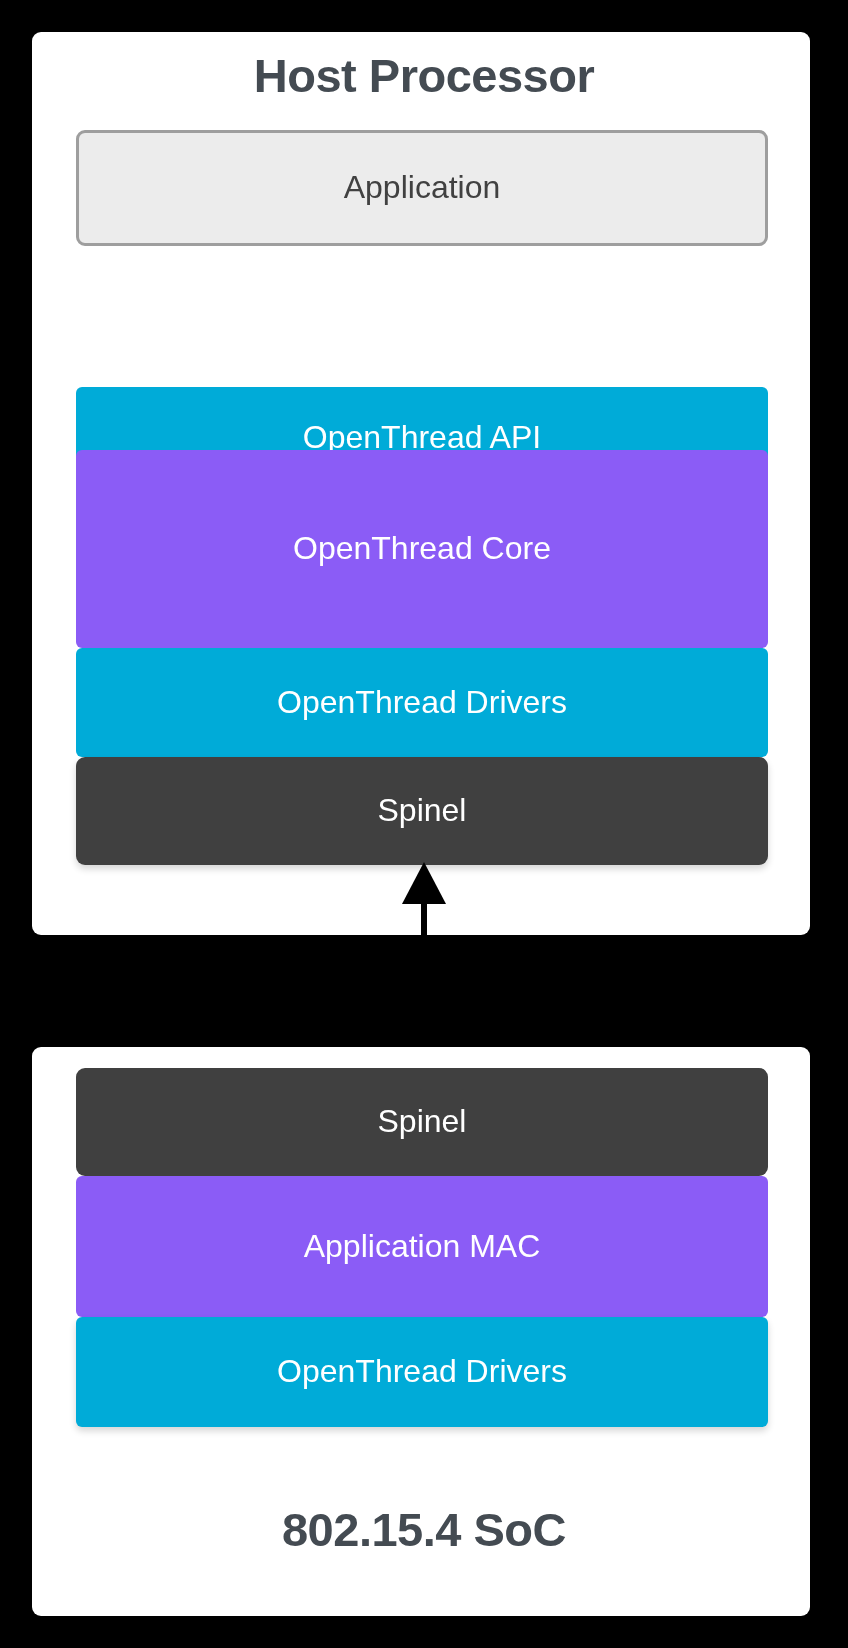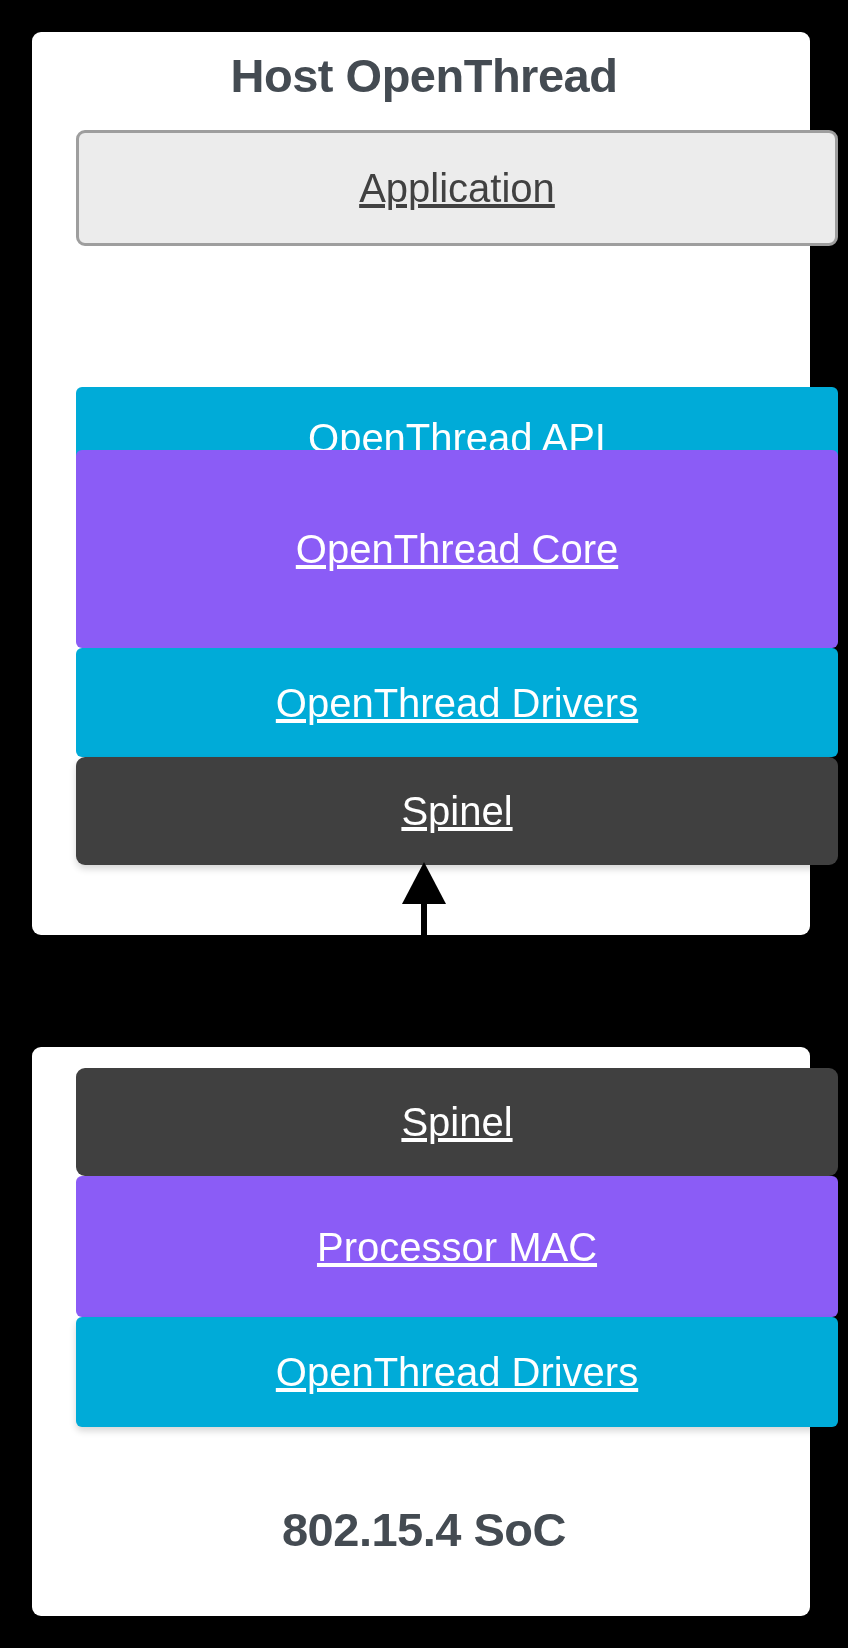"Host OpenThread" div.panel-title { text: OpenThread -> Processor }
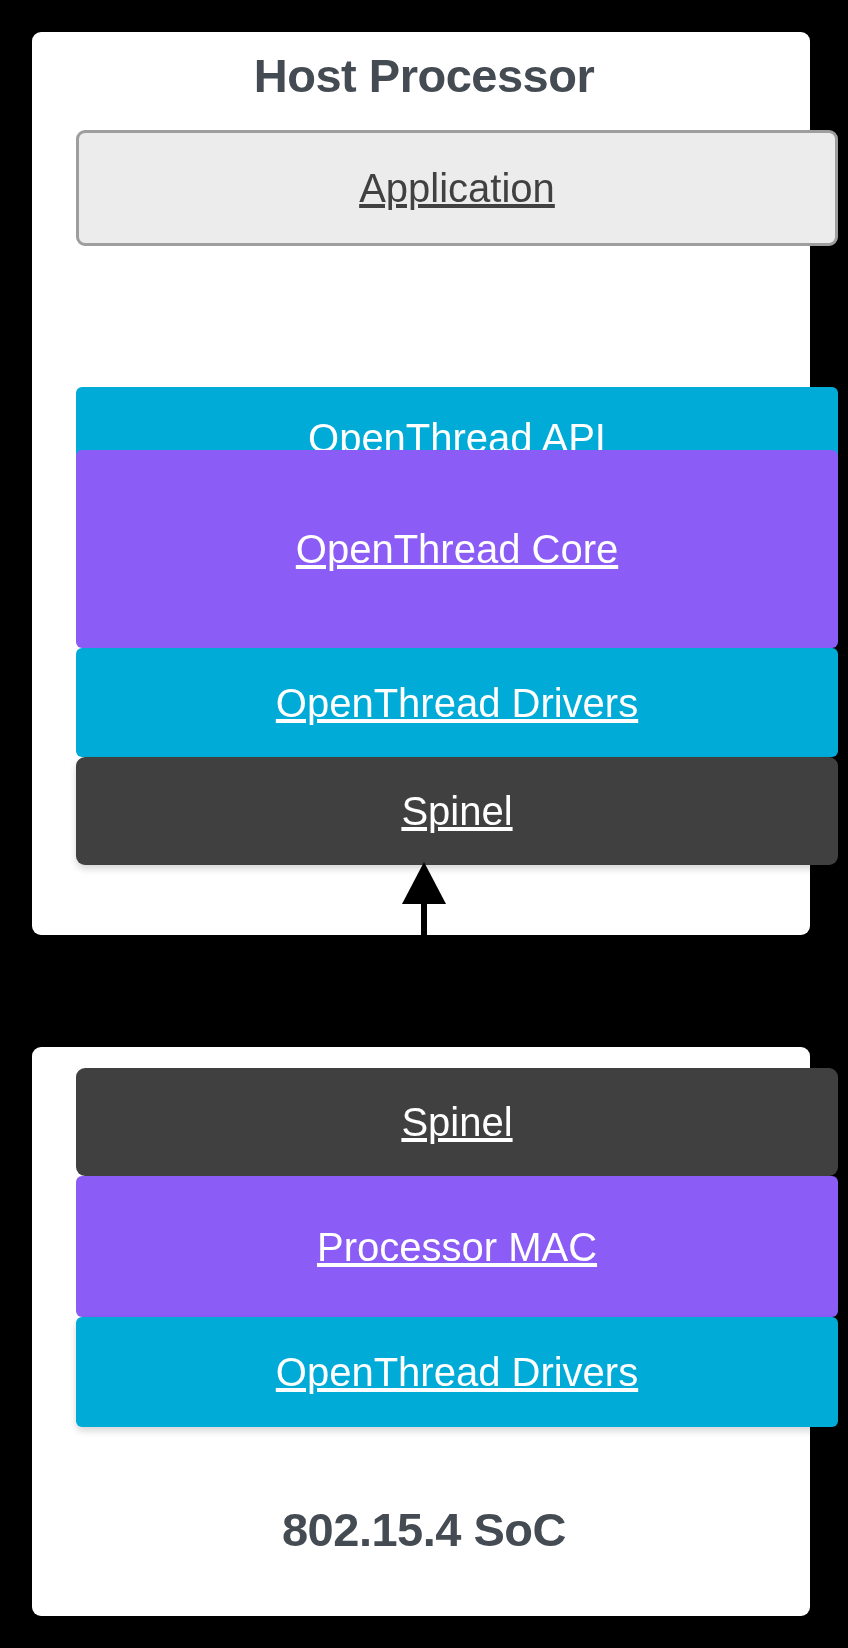"Application" .block { font-size: 40px -> 32px; text-decoration: underline -> none; width: 762px -> 692px }
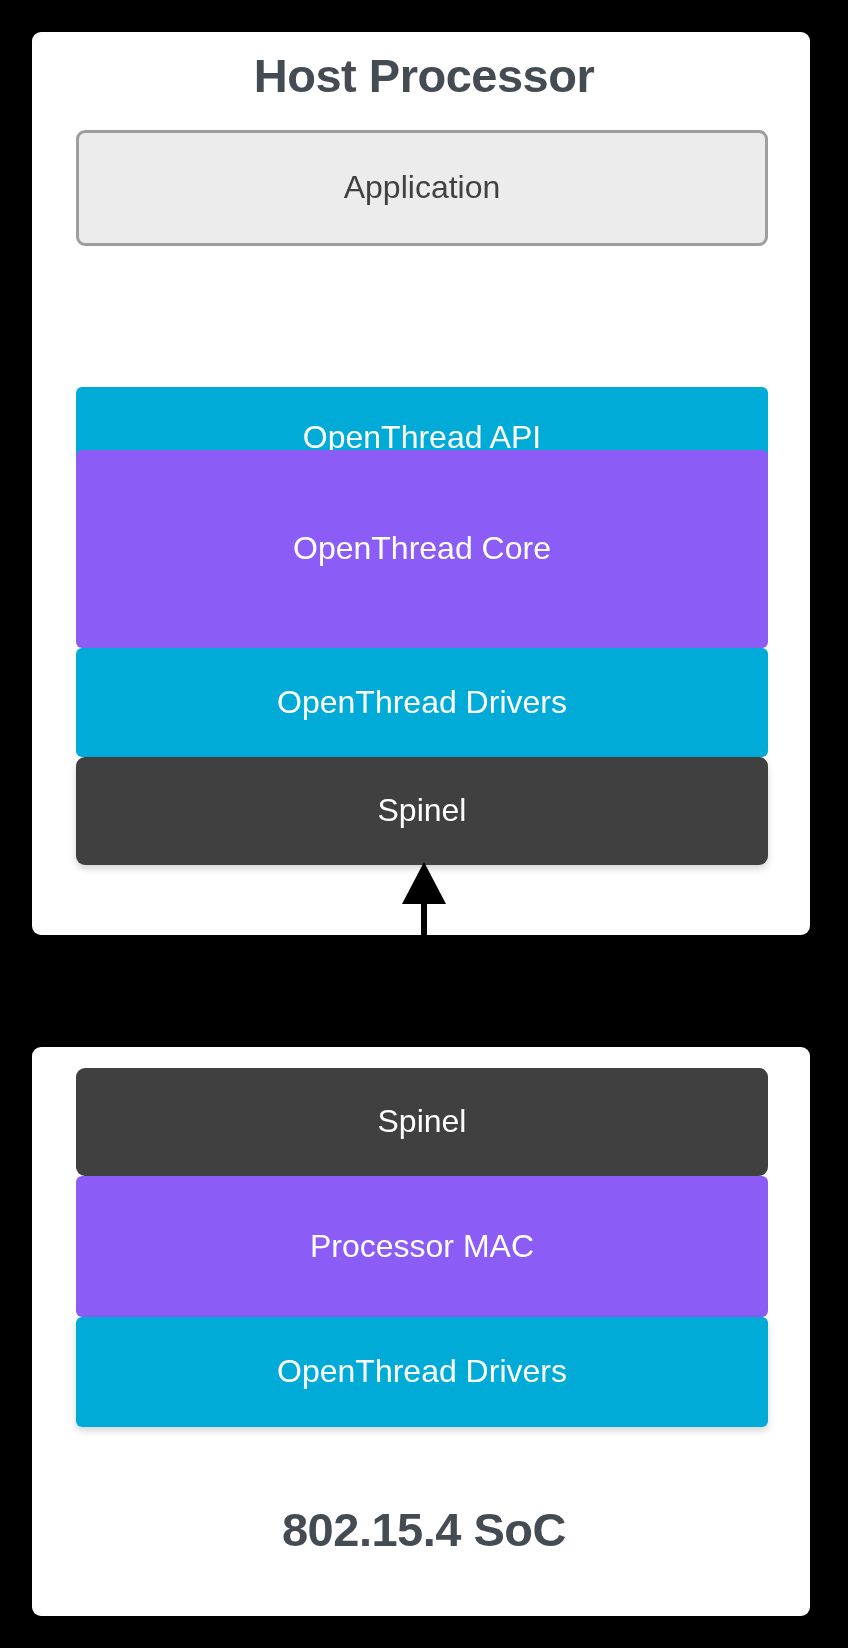"Processor MAC" span.block-label { text: Processor -> Application }
